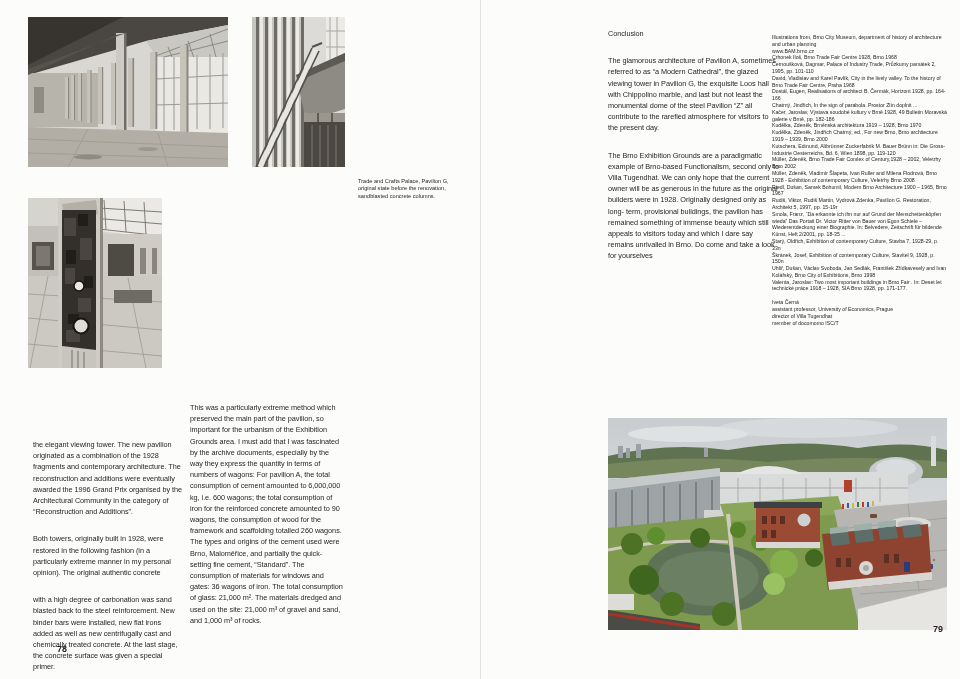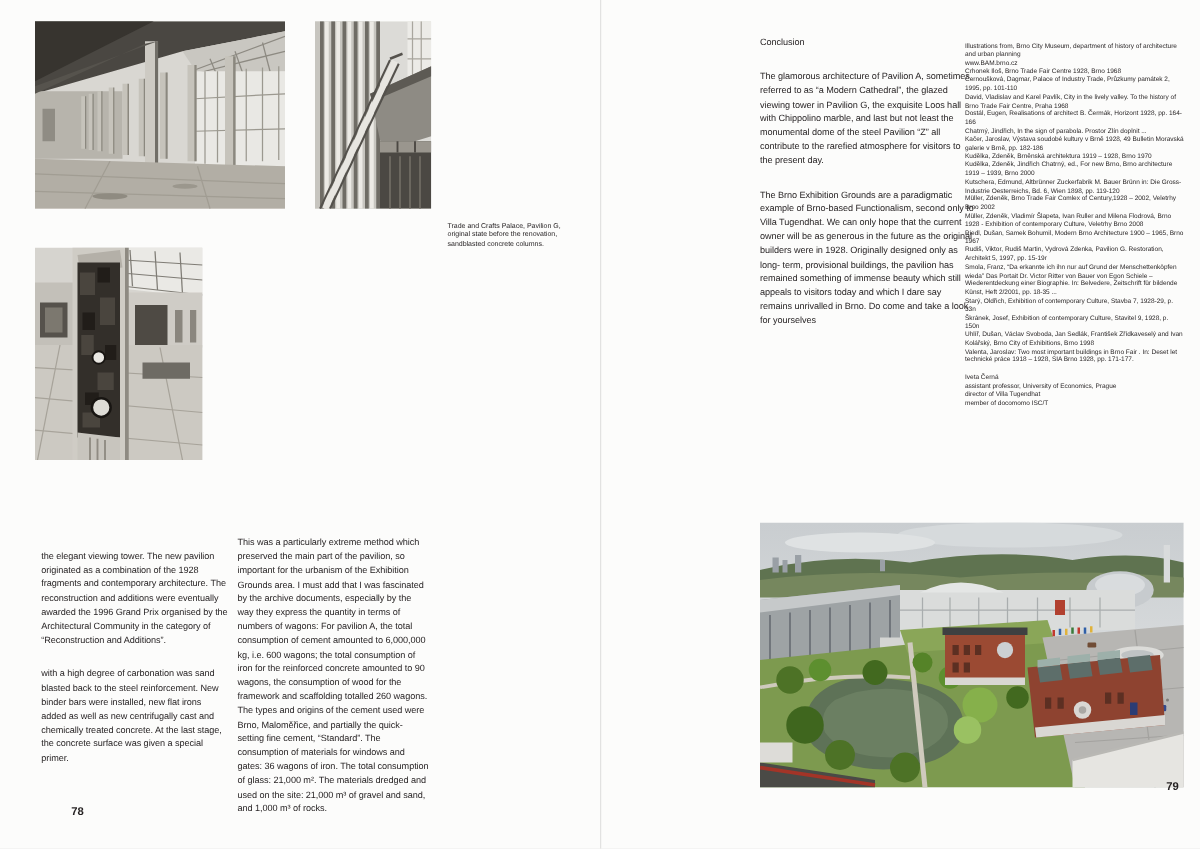"This was a particularly extreme" div.abs { top: 412px -> 386px }
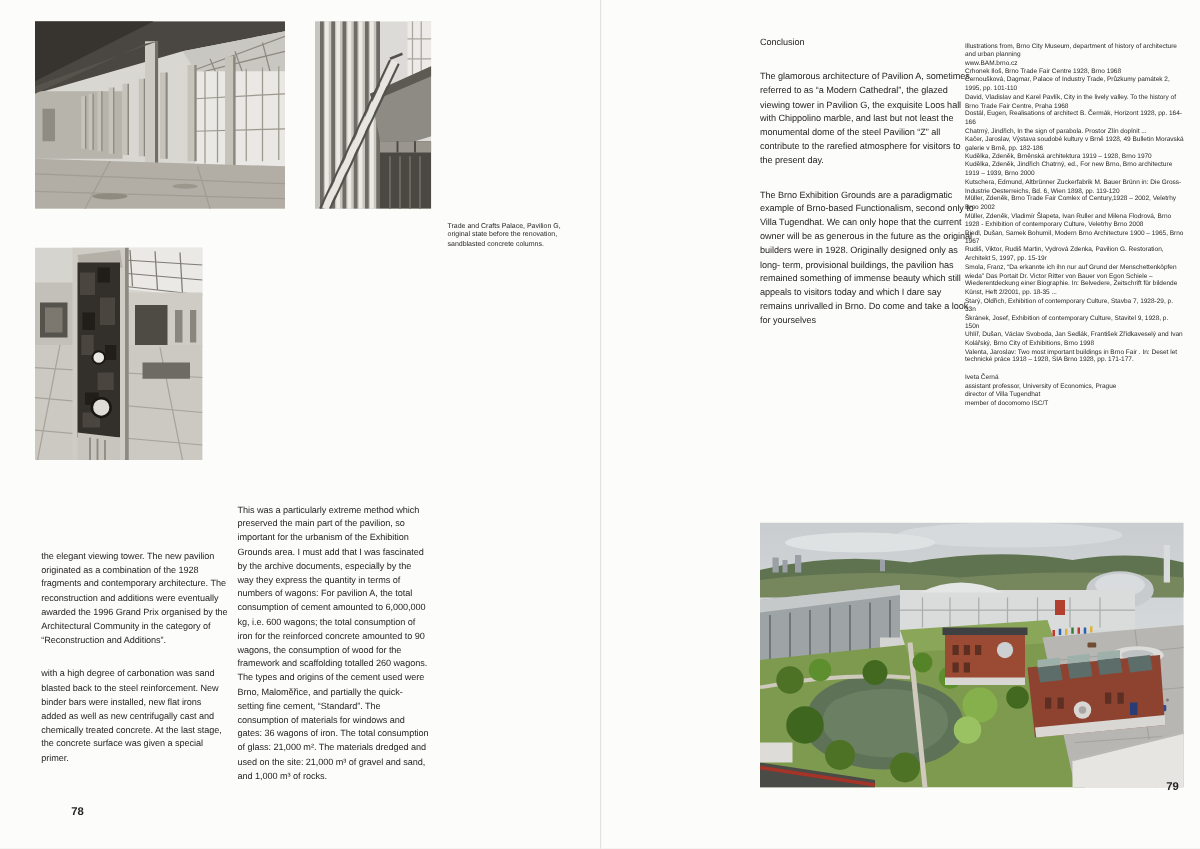"Both towers, originally built in" p.para { html: none -> <p>Both towers, originally built in 1928, were restored in the following fashion (in a particularly extreme manner in my personal opinion). The original authentic concrete</p> }
